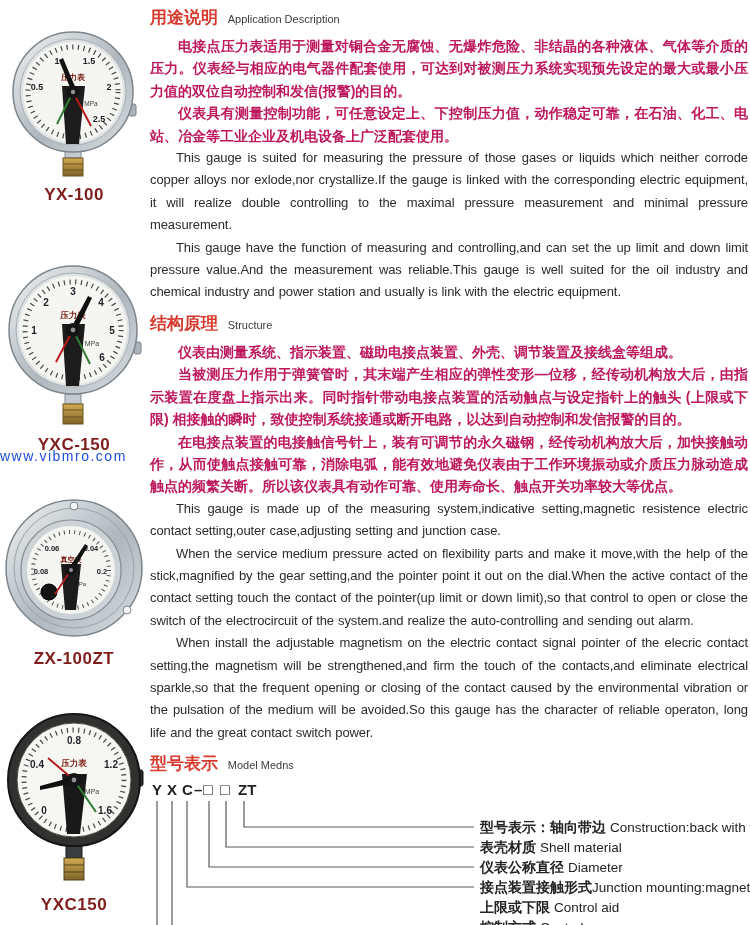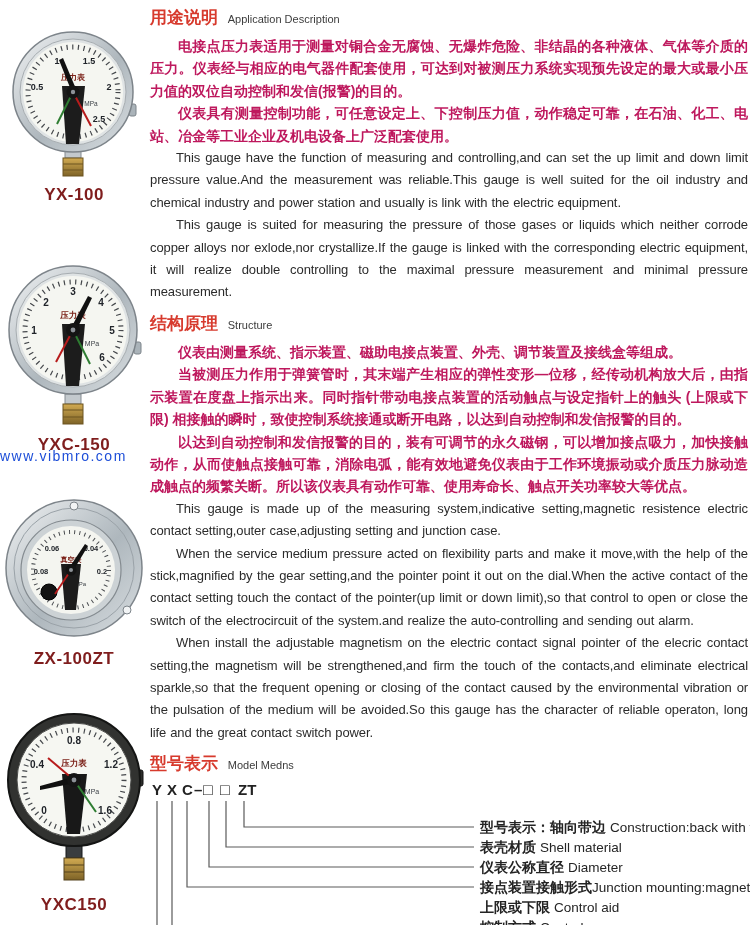"This gauge have the function" p.en { order: before "This gauge is suited for" -> after "This gauge is suited for" }
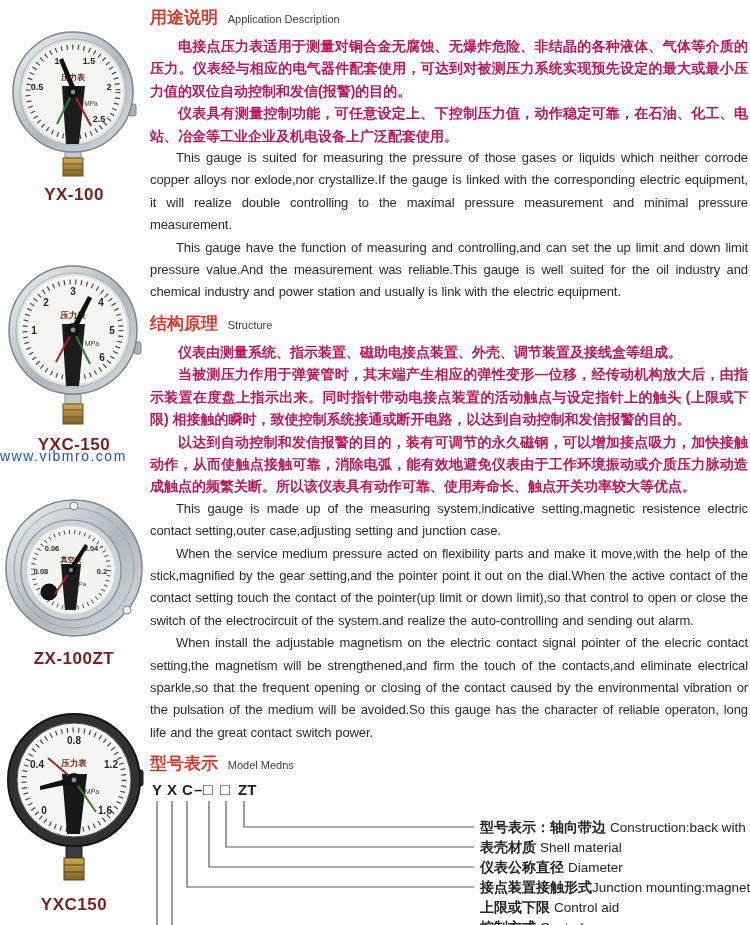"以达到自动控制和发信报警的目的，装有可调节的永久磁钢，可以增加接点吸力，加快接触" p.zh { text: 以达到自动控制和发信报警的目的，装有可调节的永久磁钢，可以增加接点吸力 -> 在电接点装置的电接触信号针上，装有可调节的永久磁钢，经传动机构放大后 }
